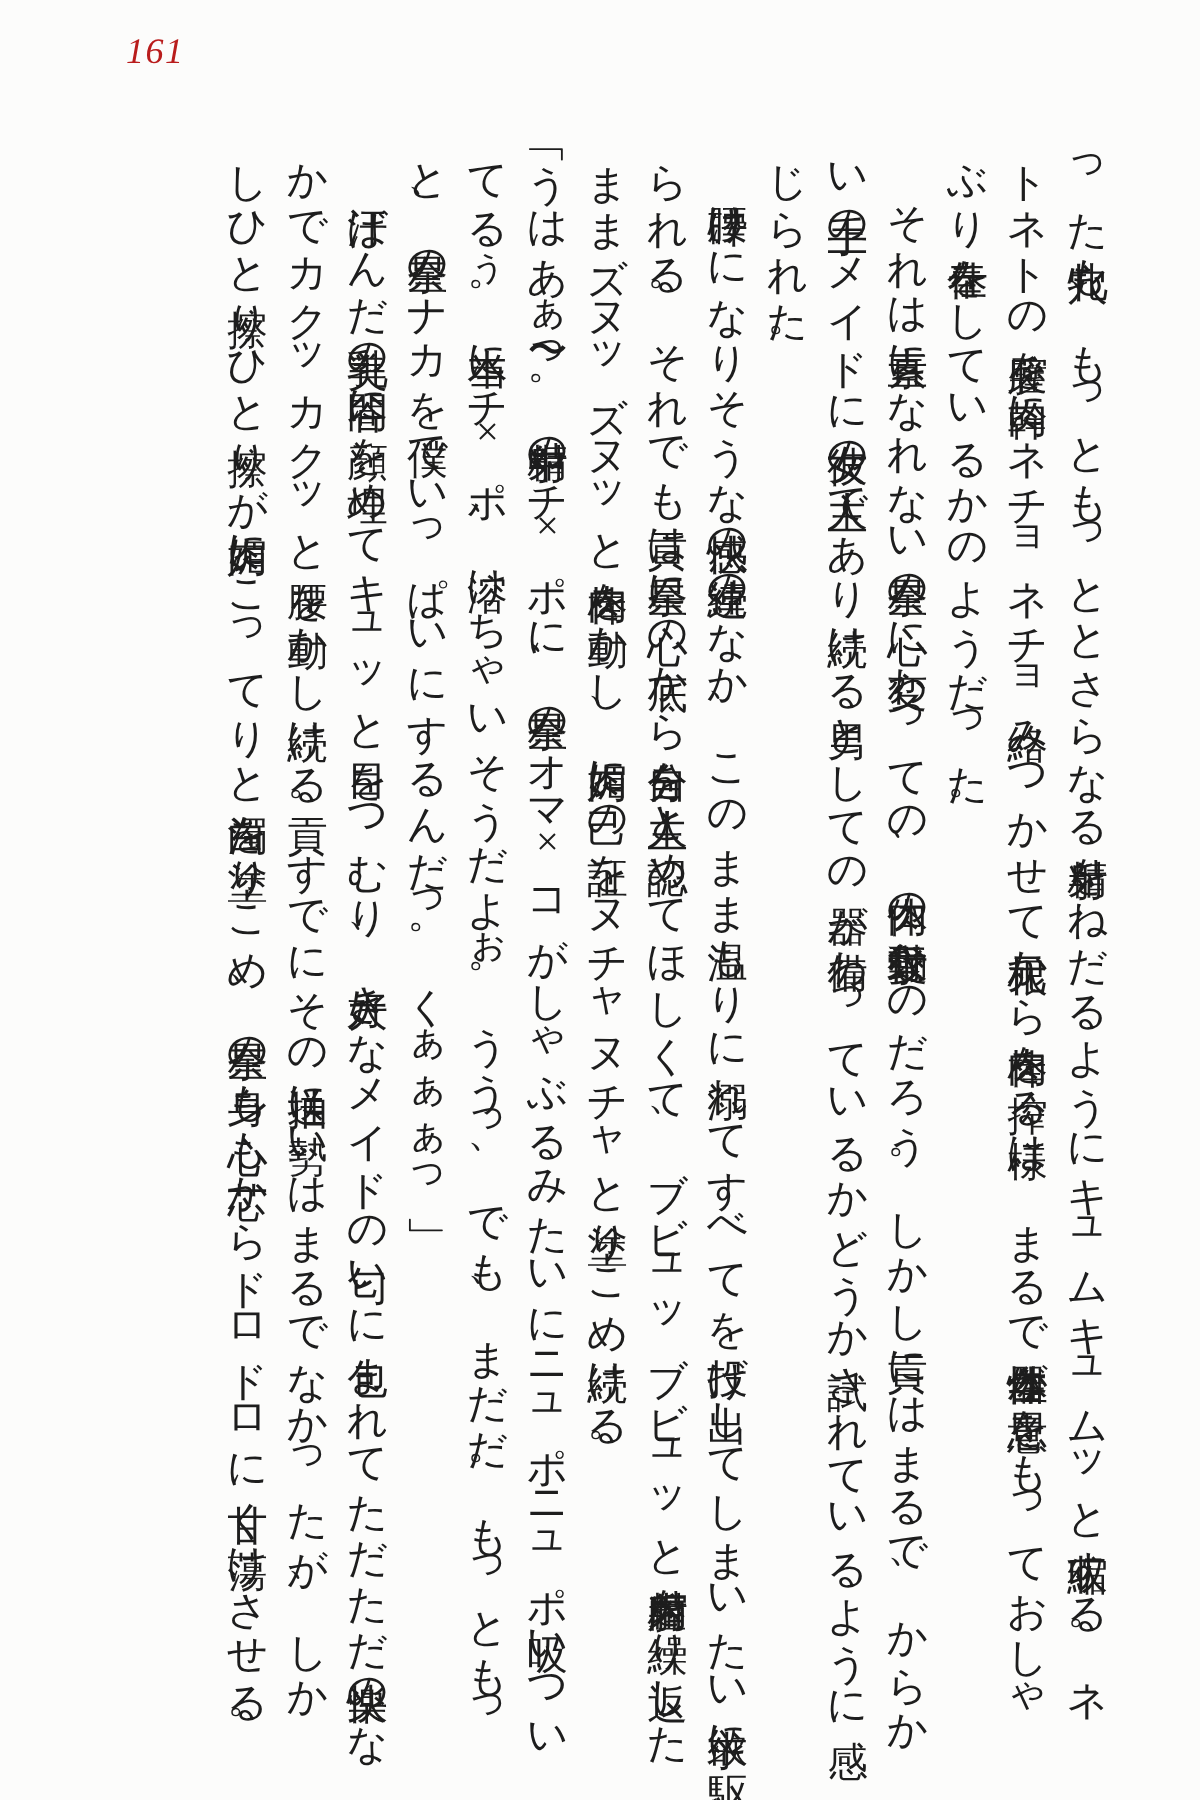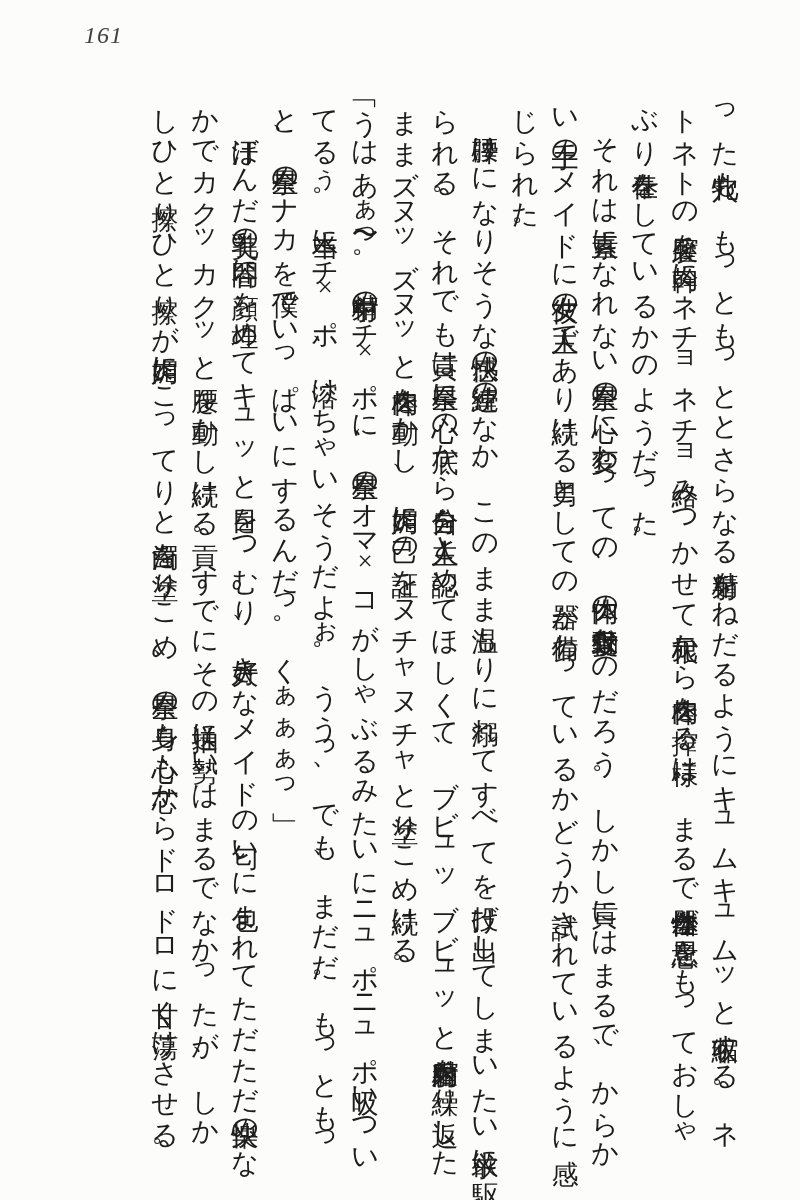"161" .page-number { color: #404040 -> #b91c1c }
